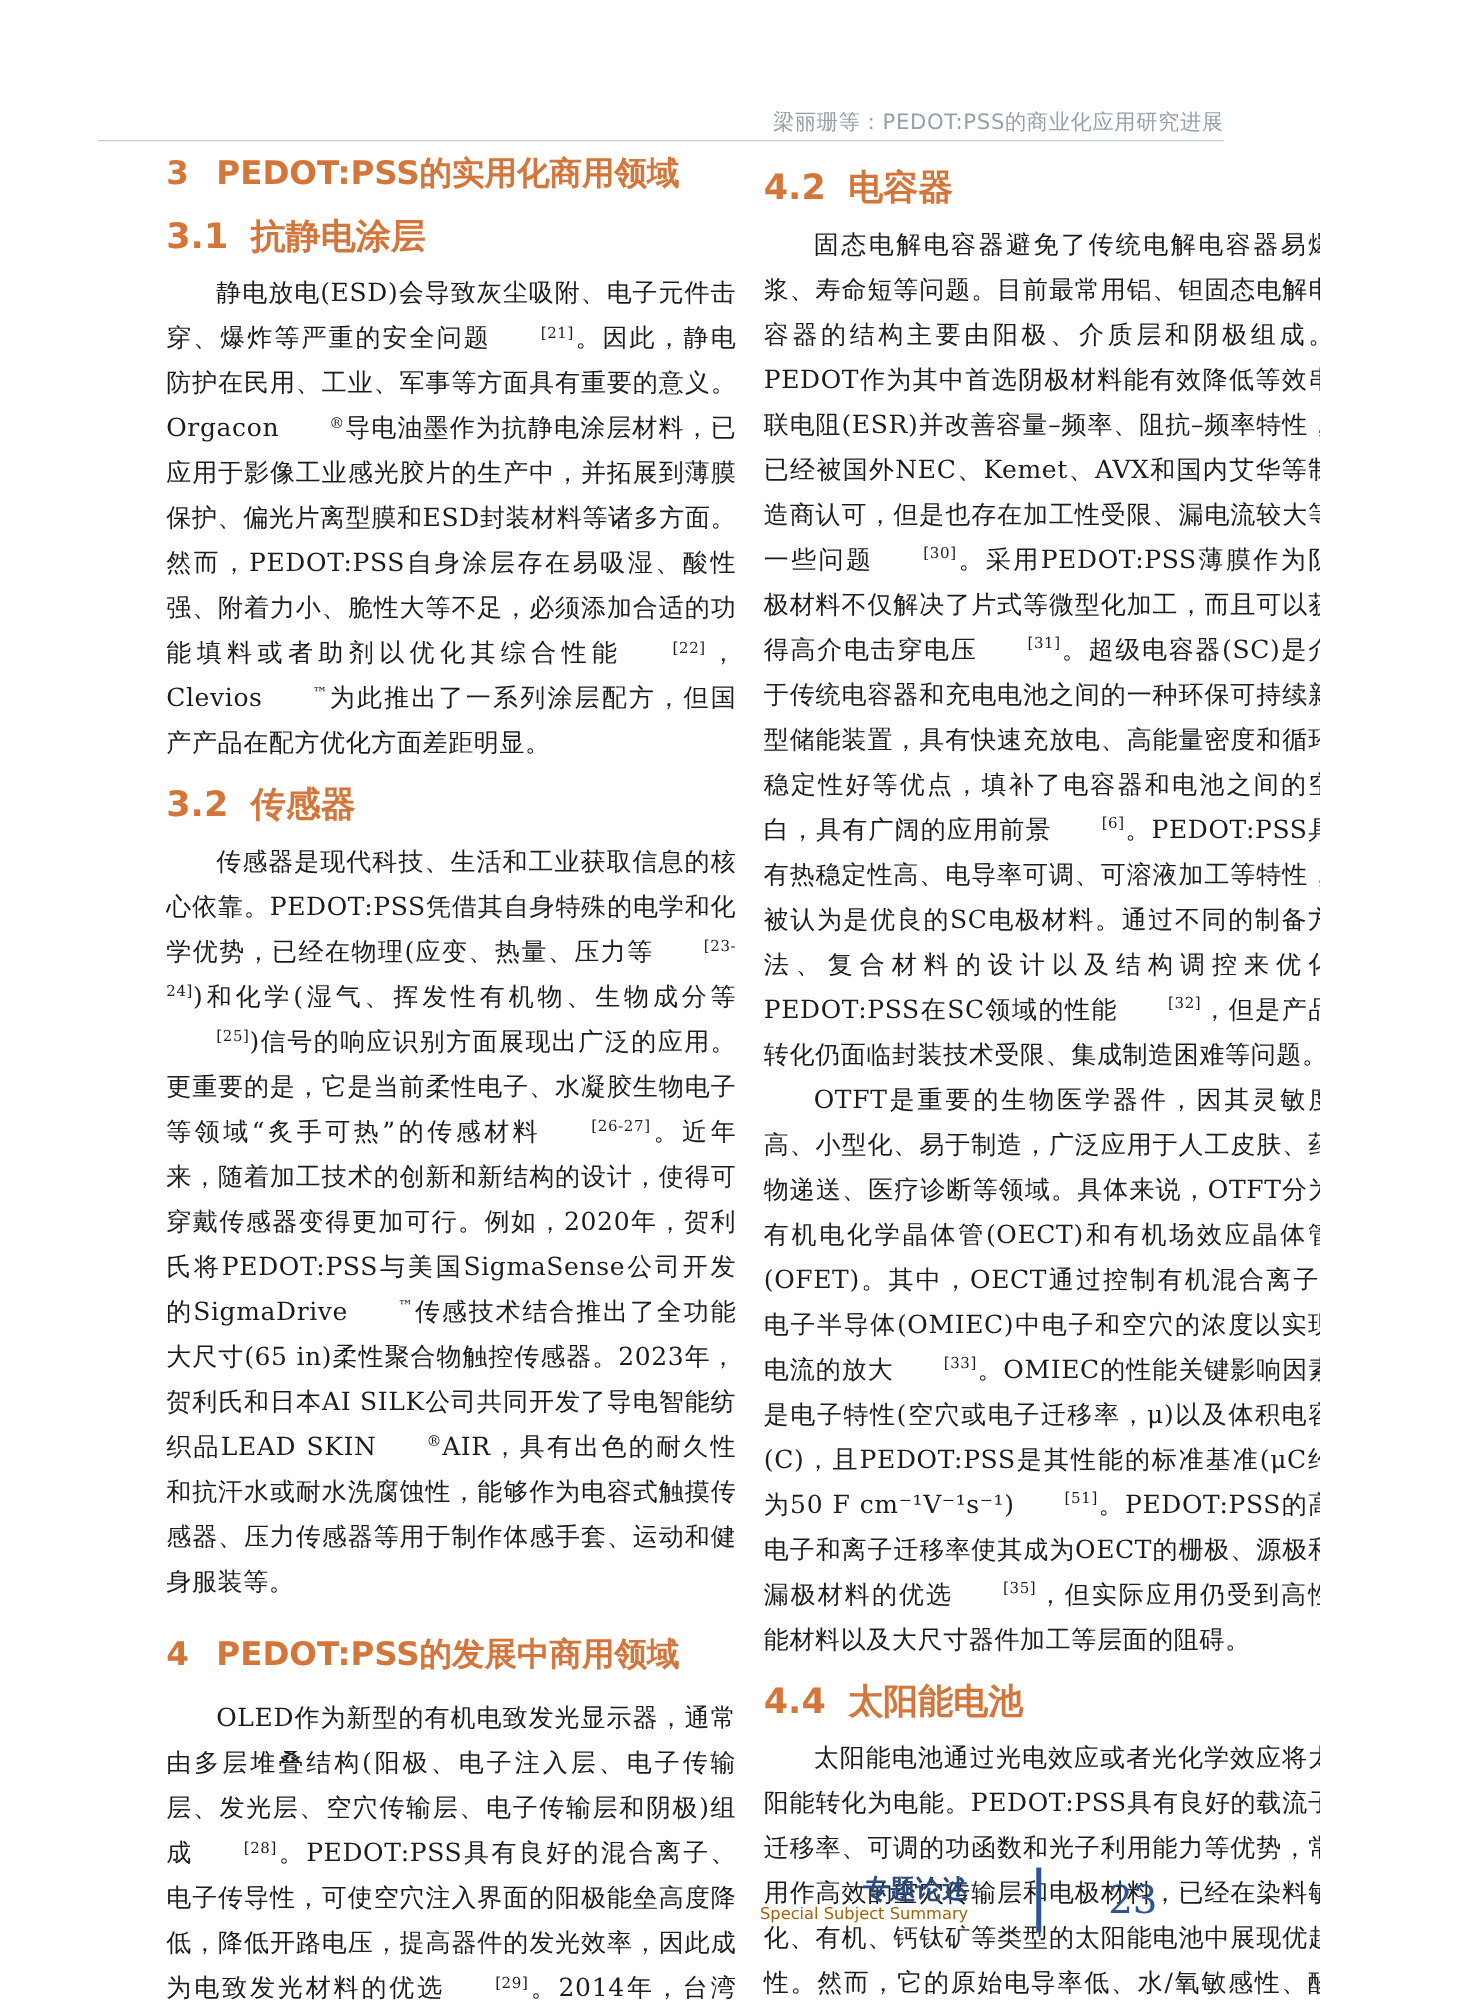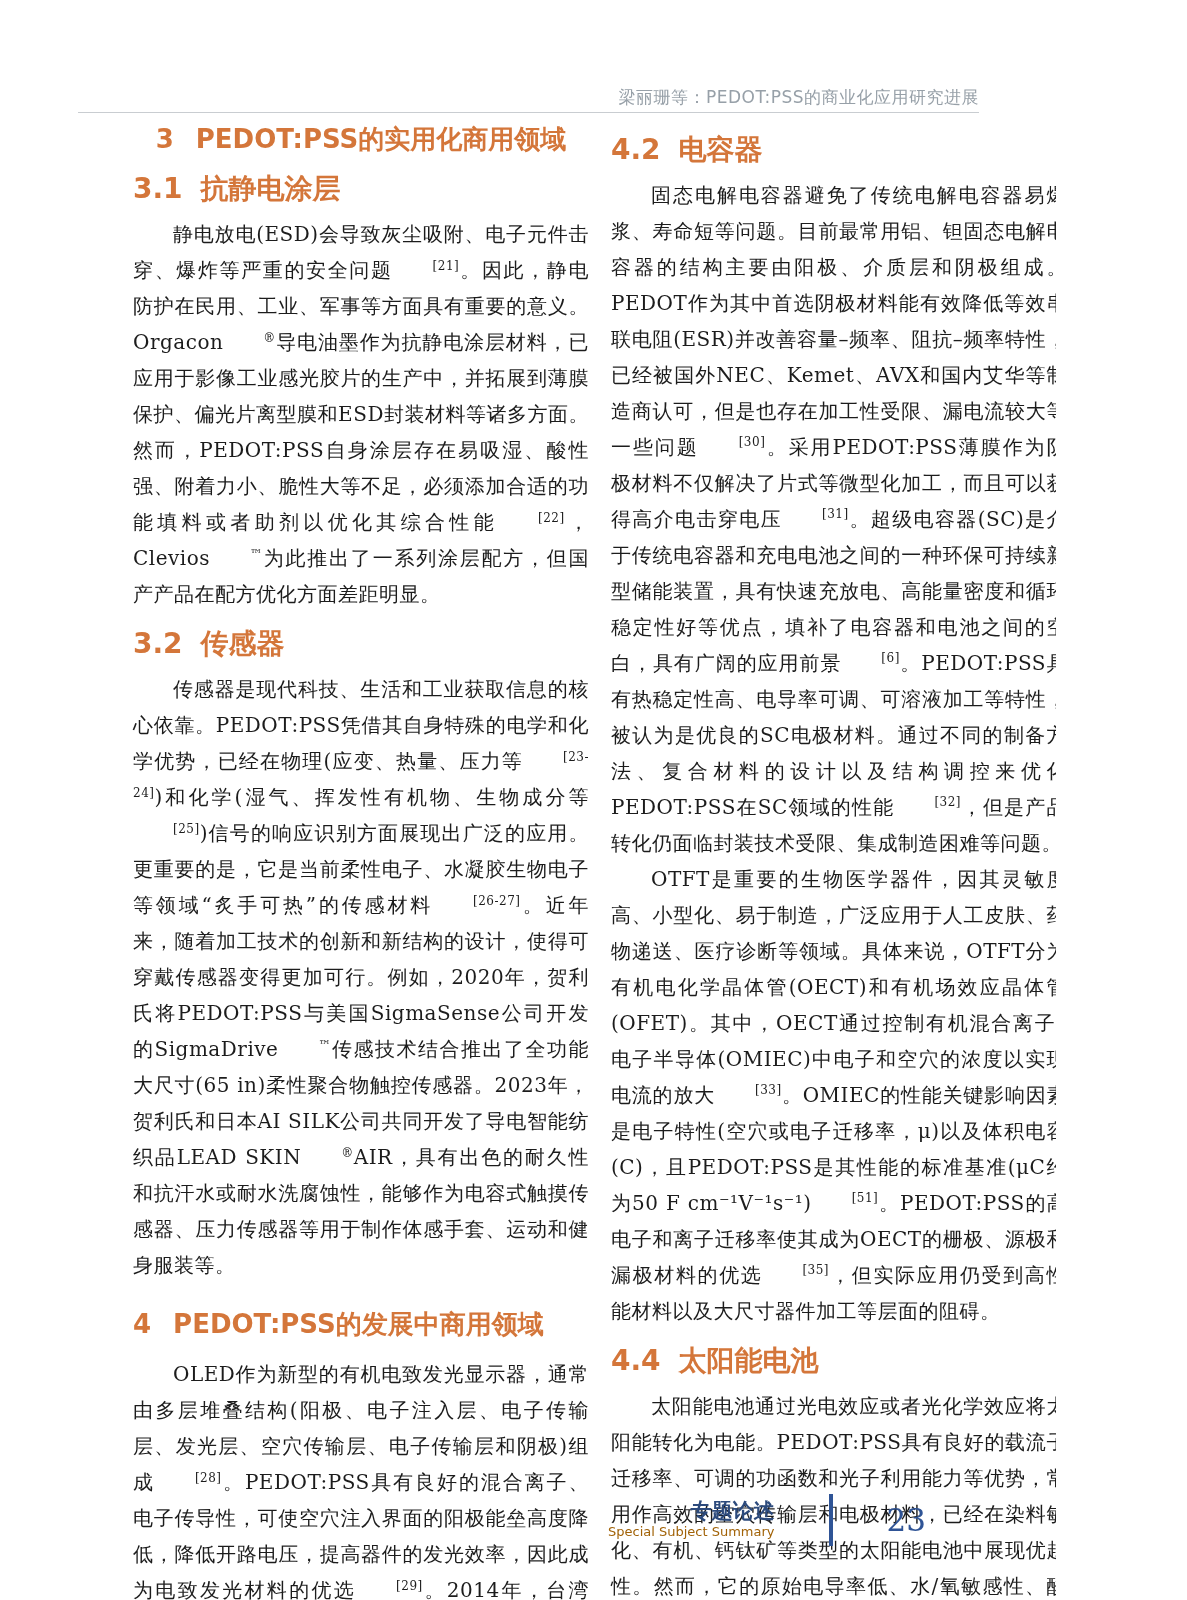"3 PEDOT:PSS的实用化商用领域" h2.first { text-align: center -> none }
